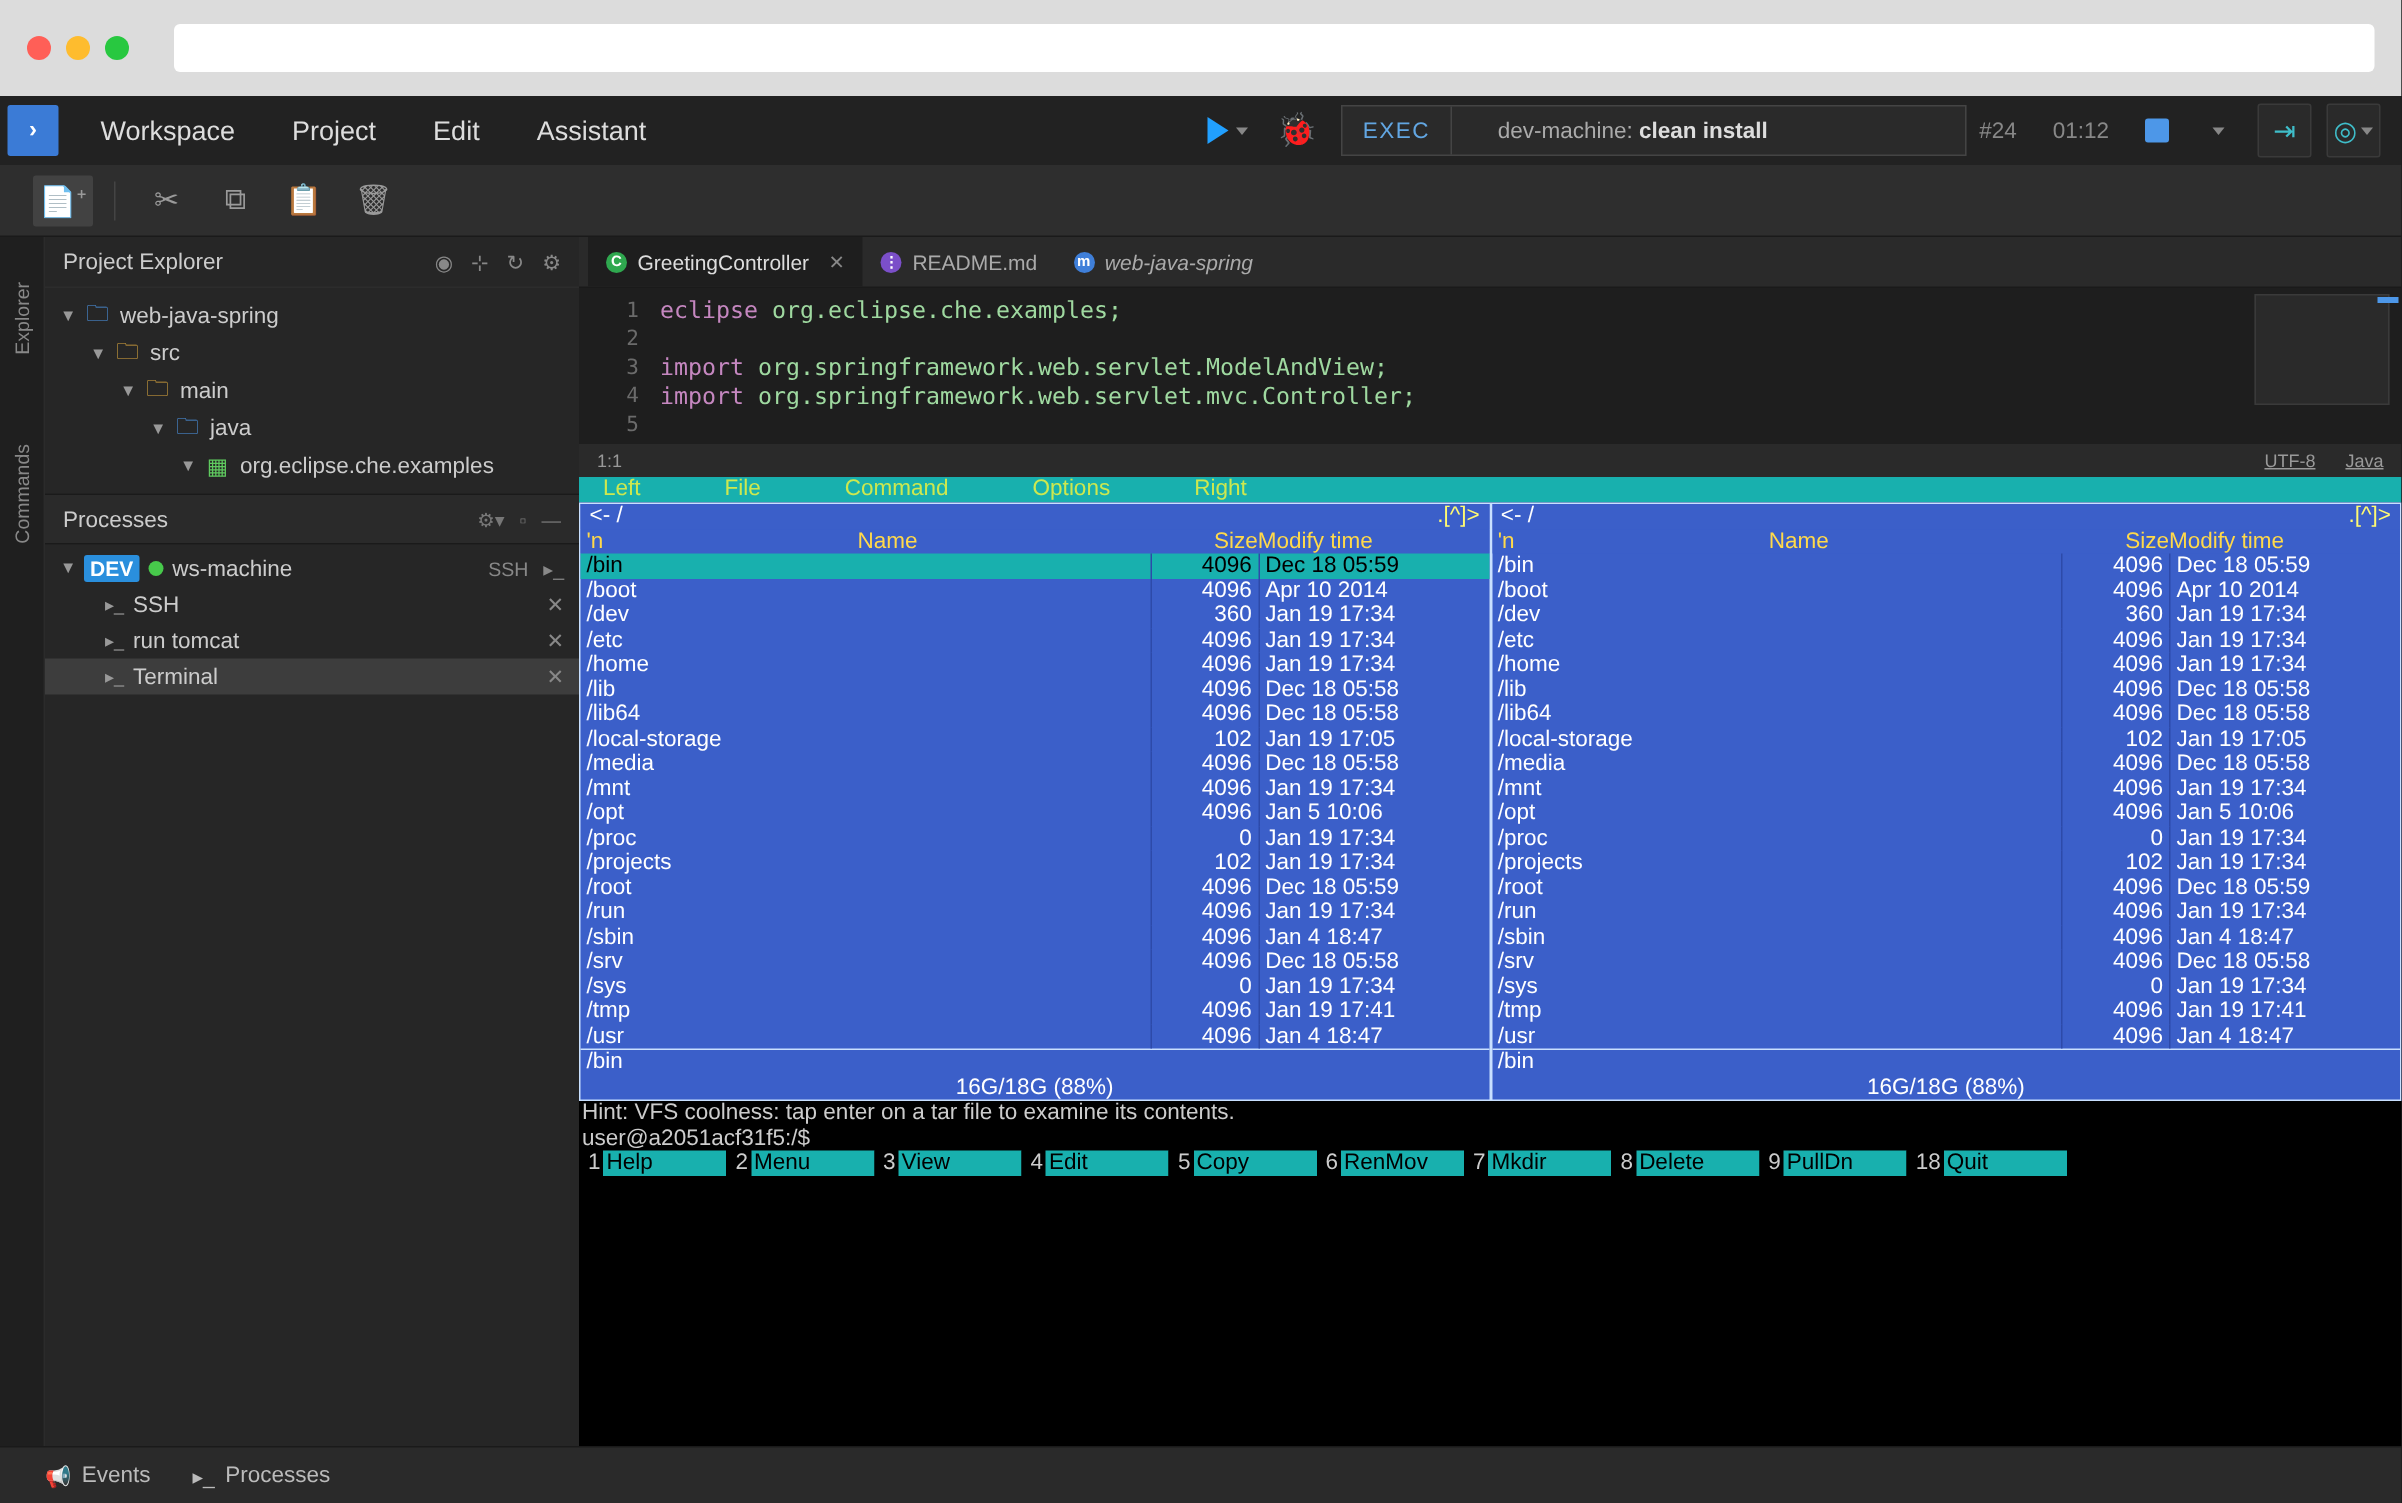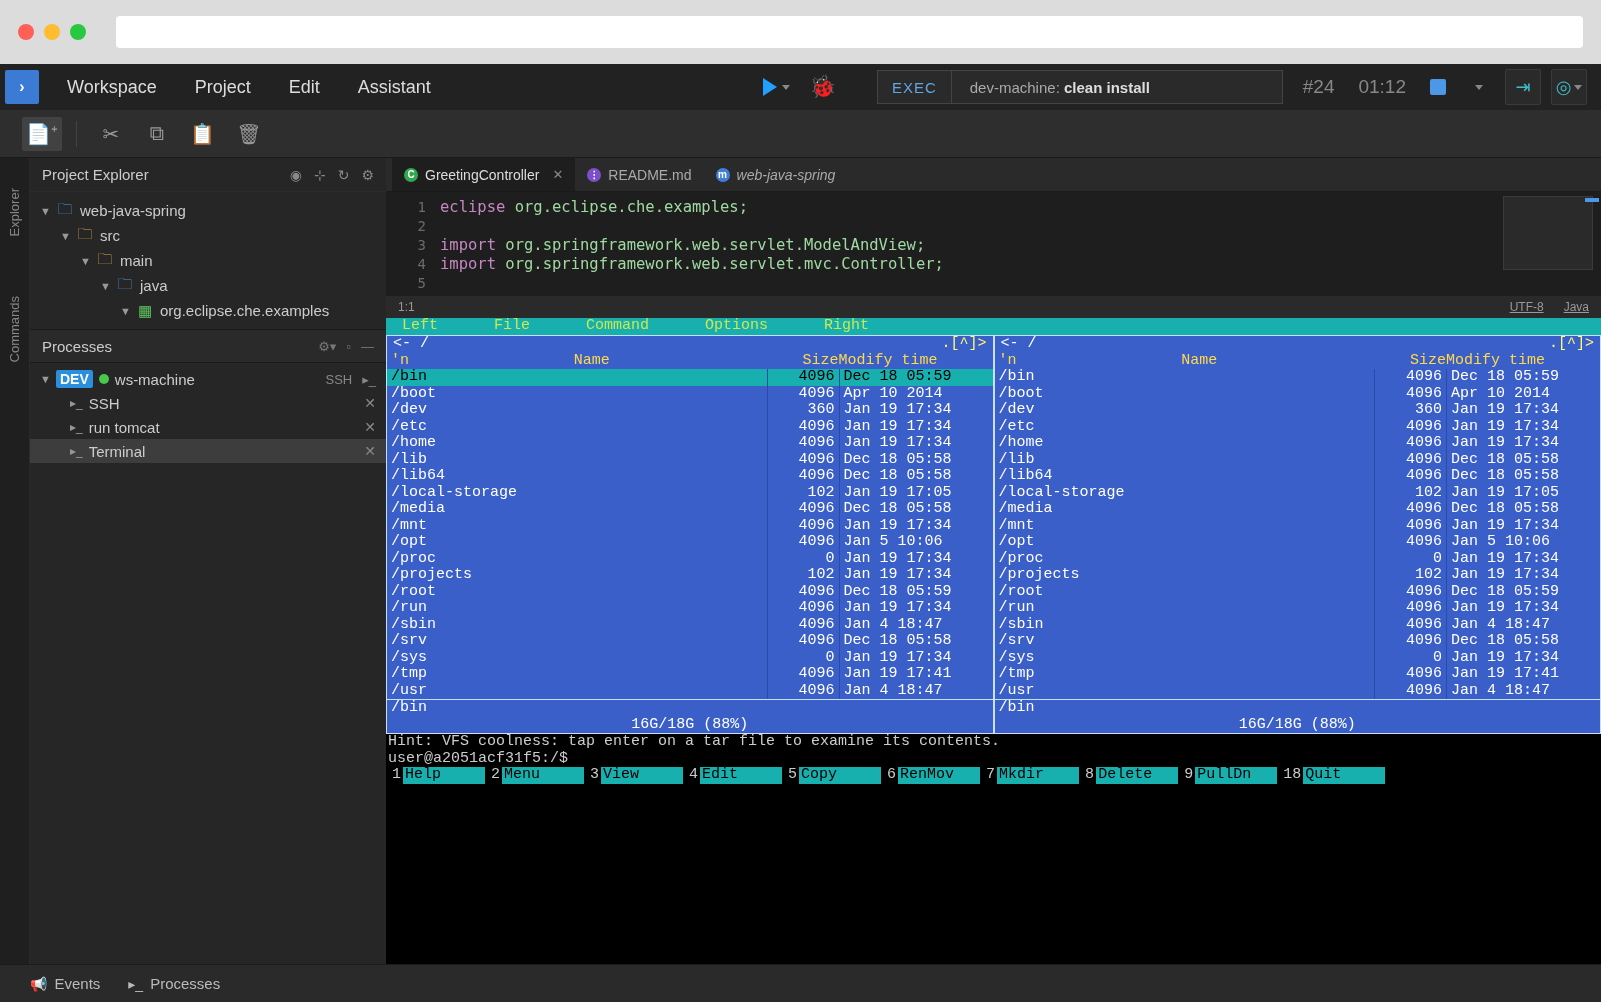"EXEC" .exec-pill { gap: none -> 12px; margin-left: 28px -> 3px }
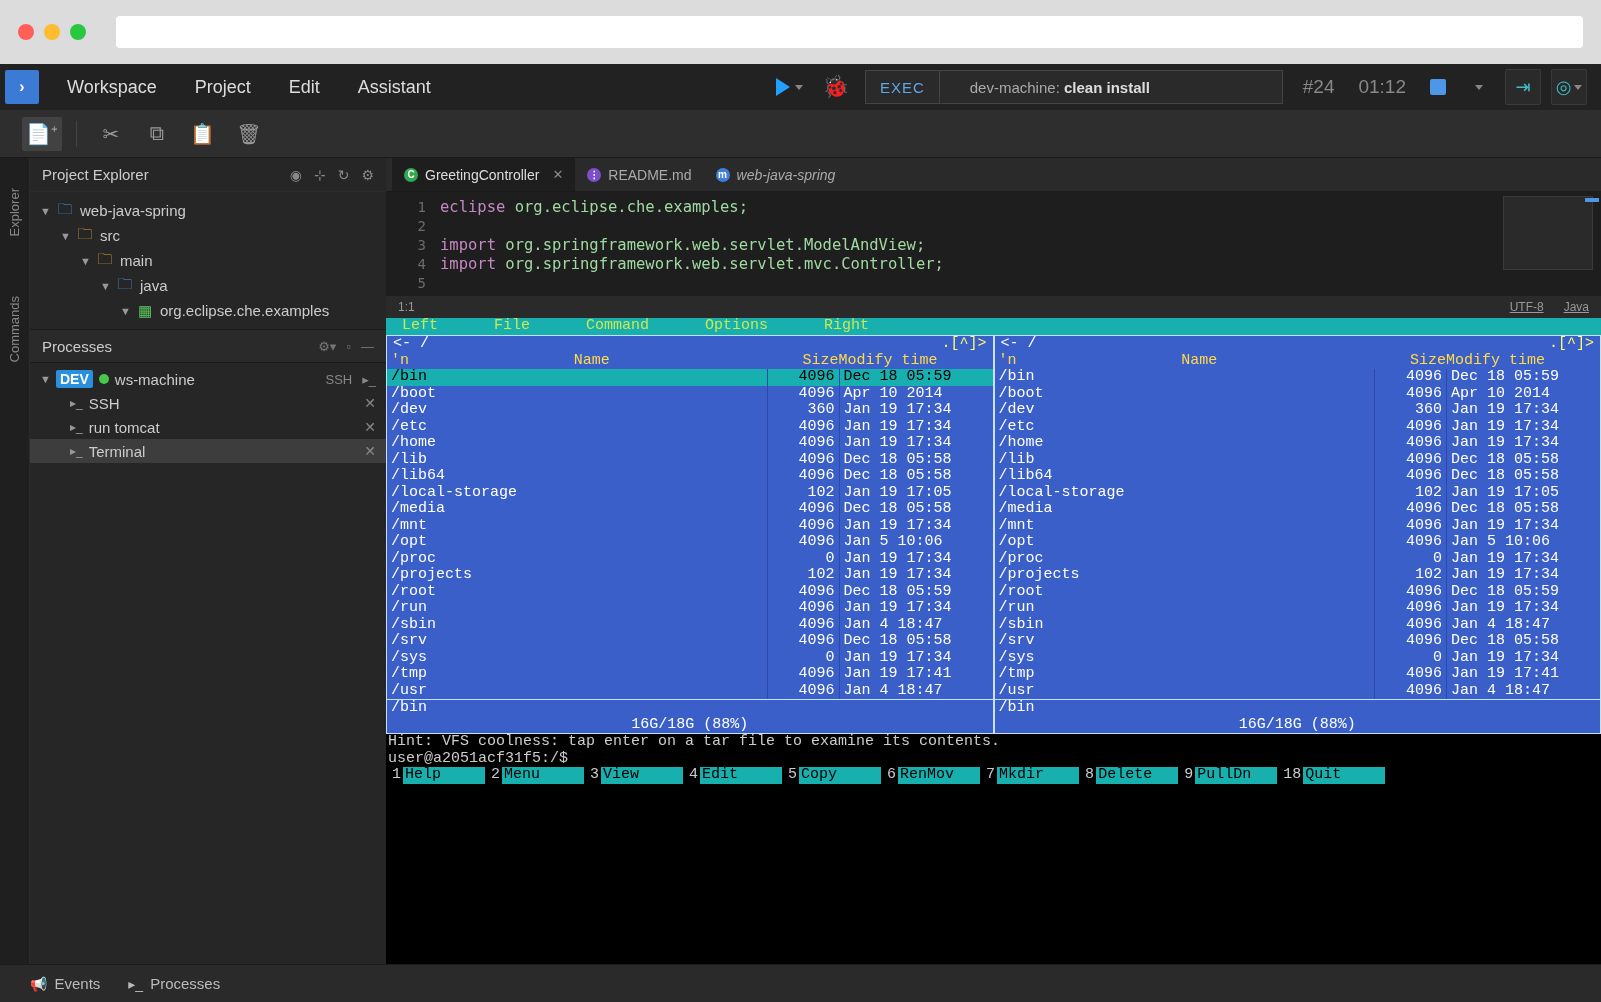"#24" .run-meta { font-size: 19px -> 15px; margin-left: 20px -> 8px }
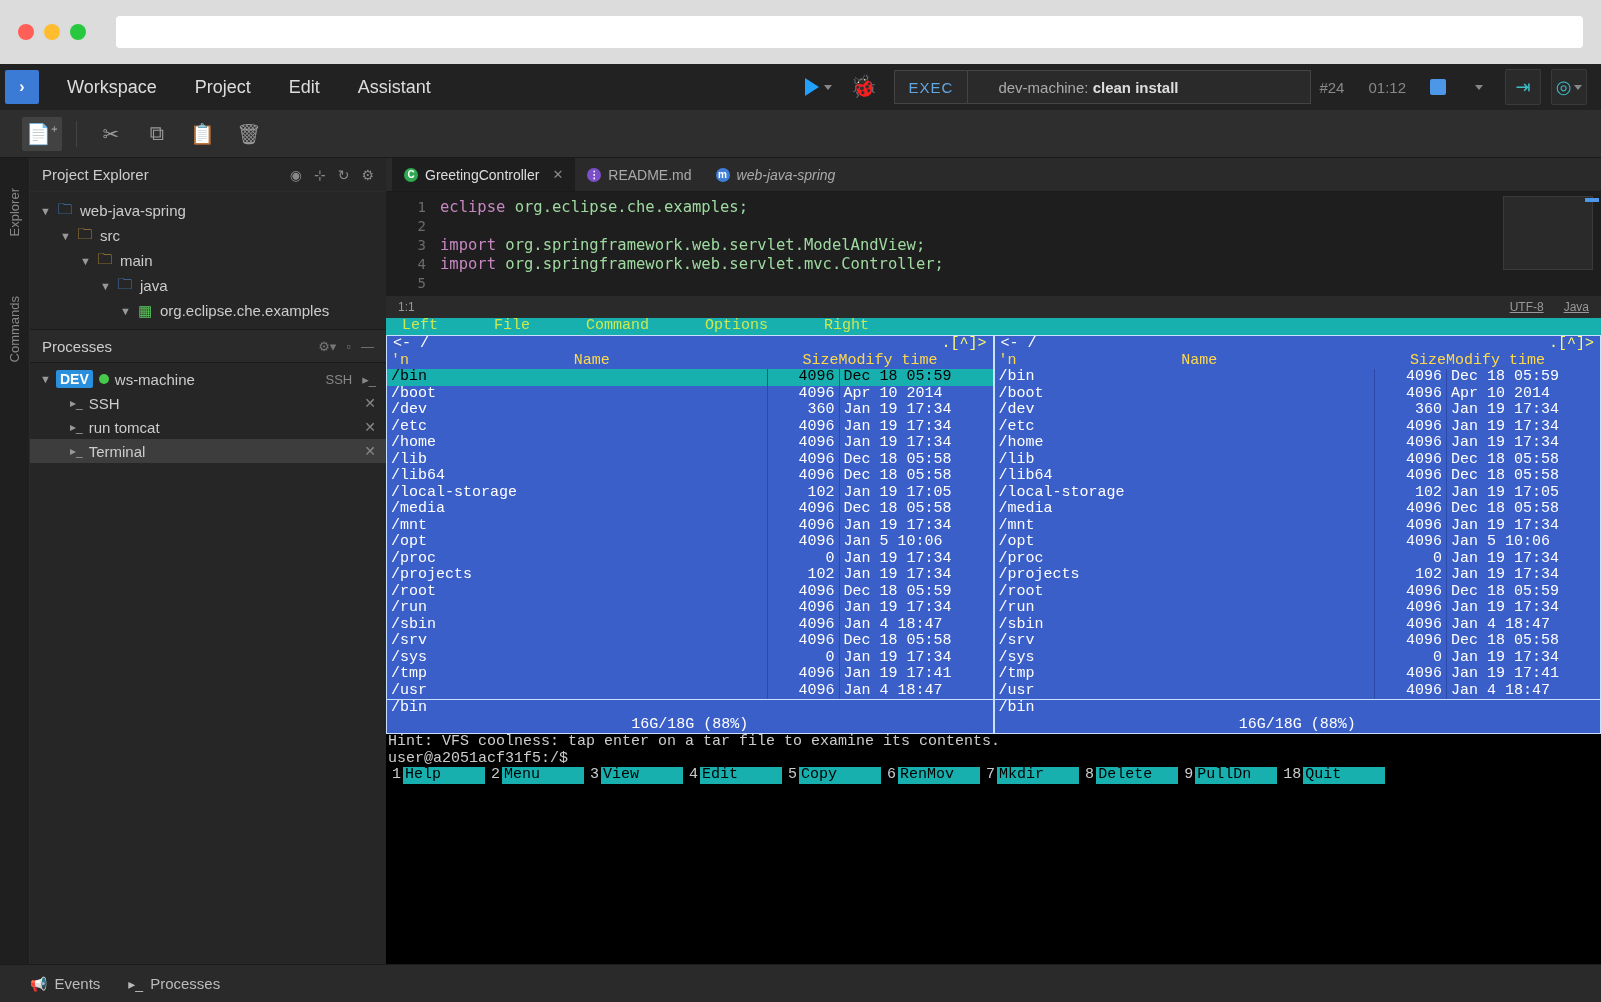"Left" .mc { font-family: Liberation Mono, monospace -> Liberation Sans, sans-serif }
